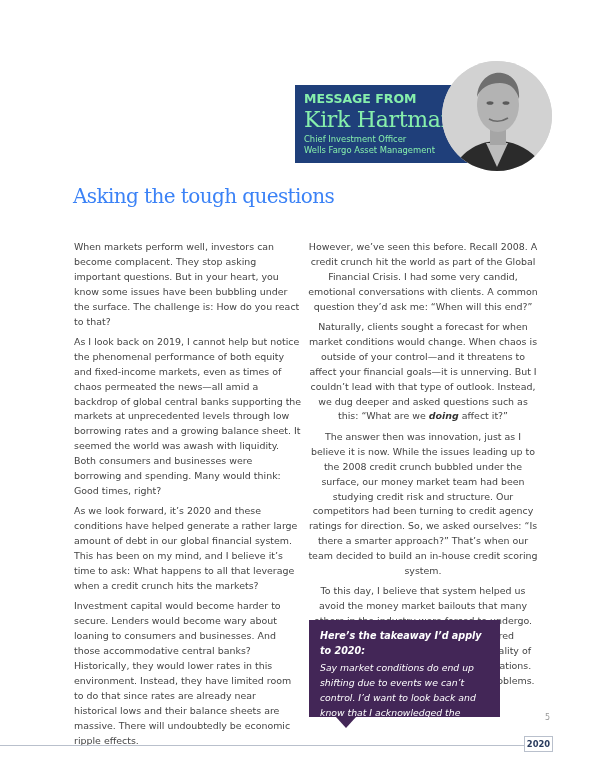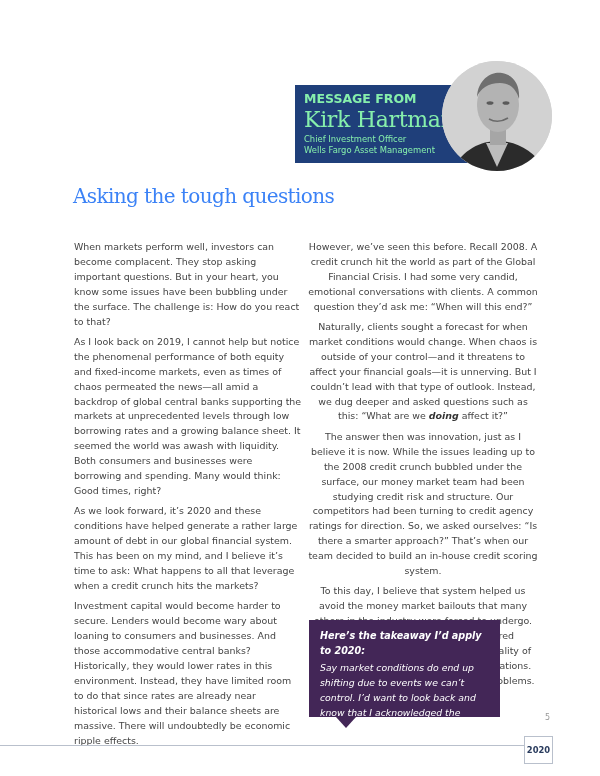"2020" .year-box { height: 28px -> 16px }
